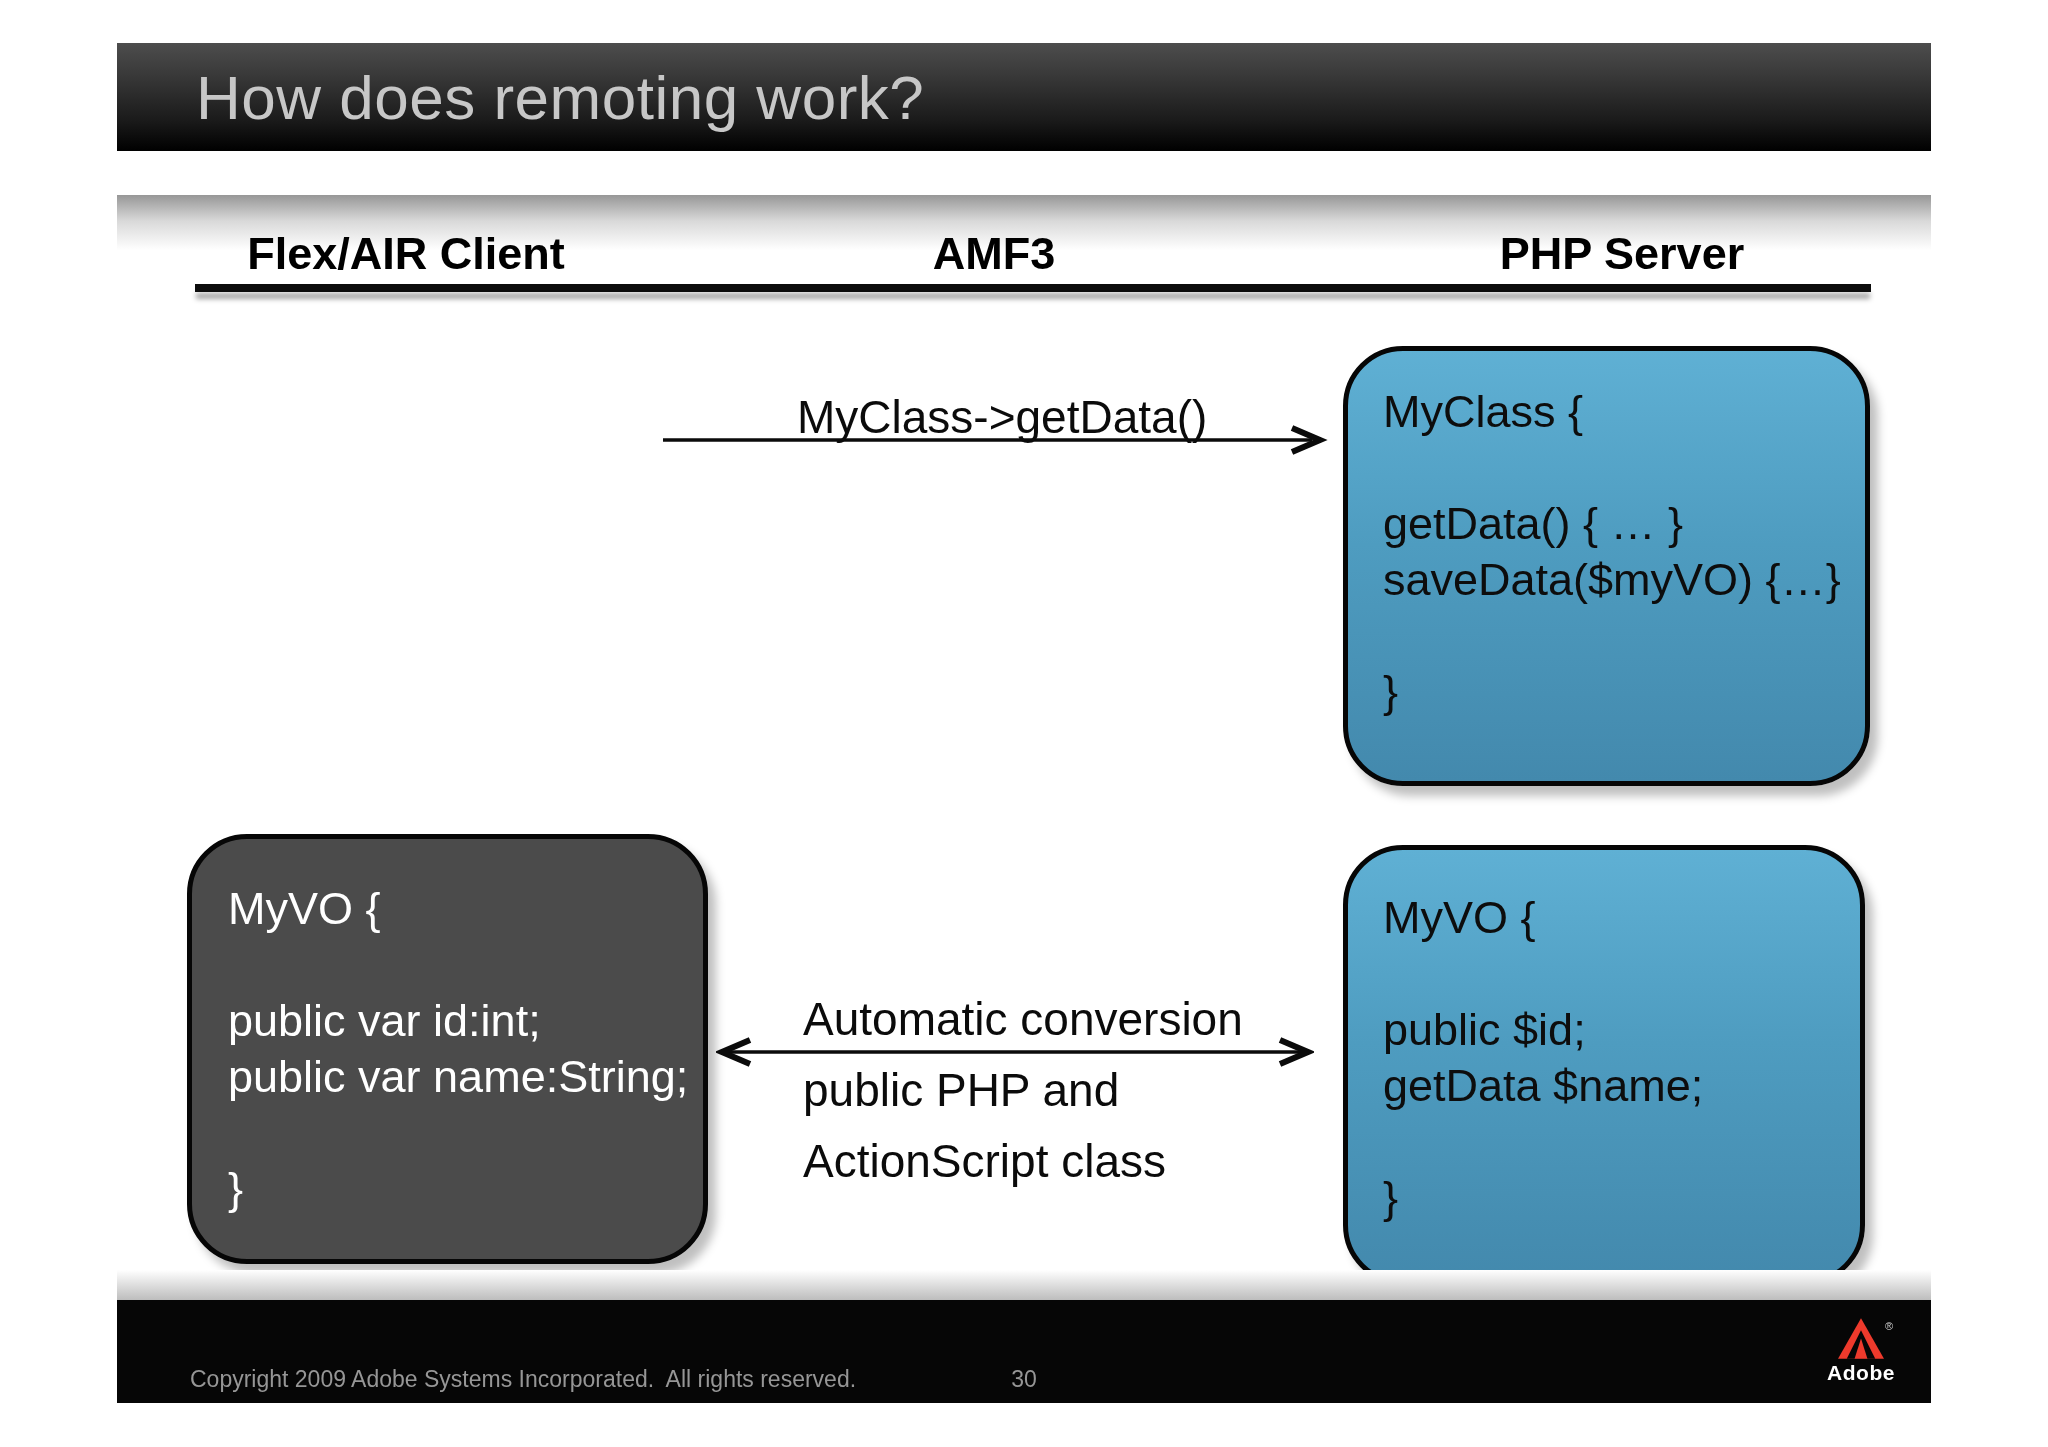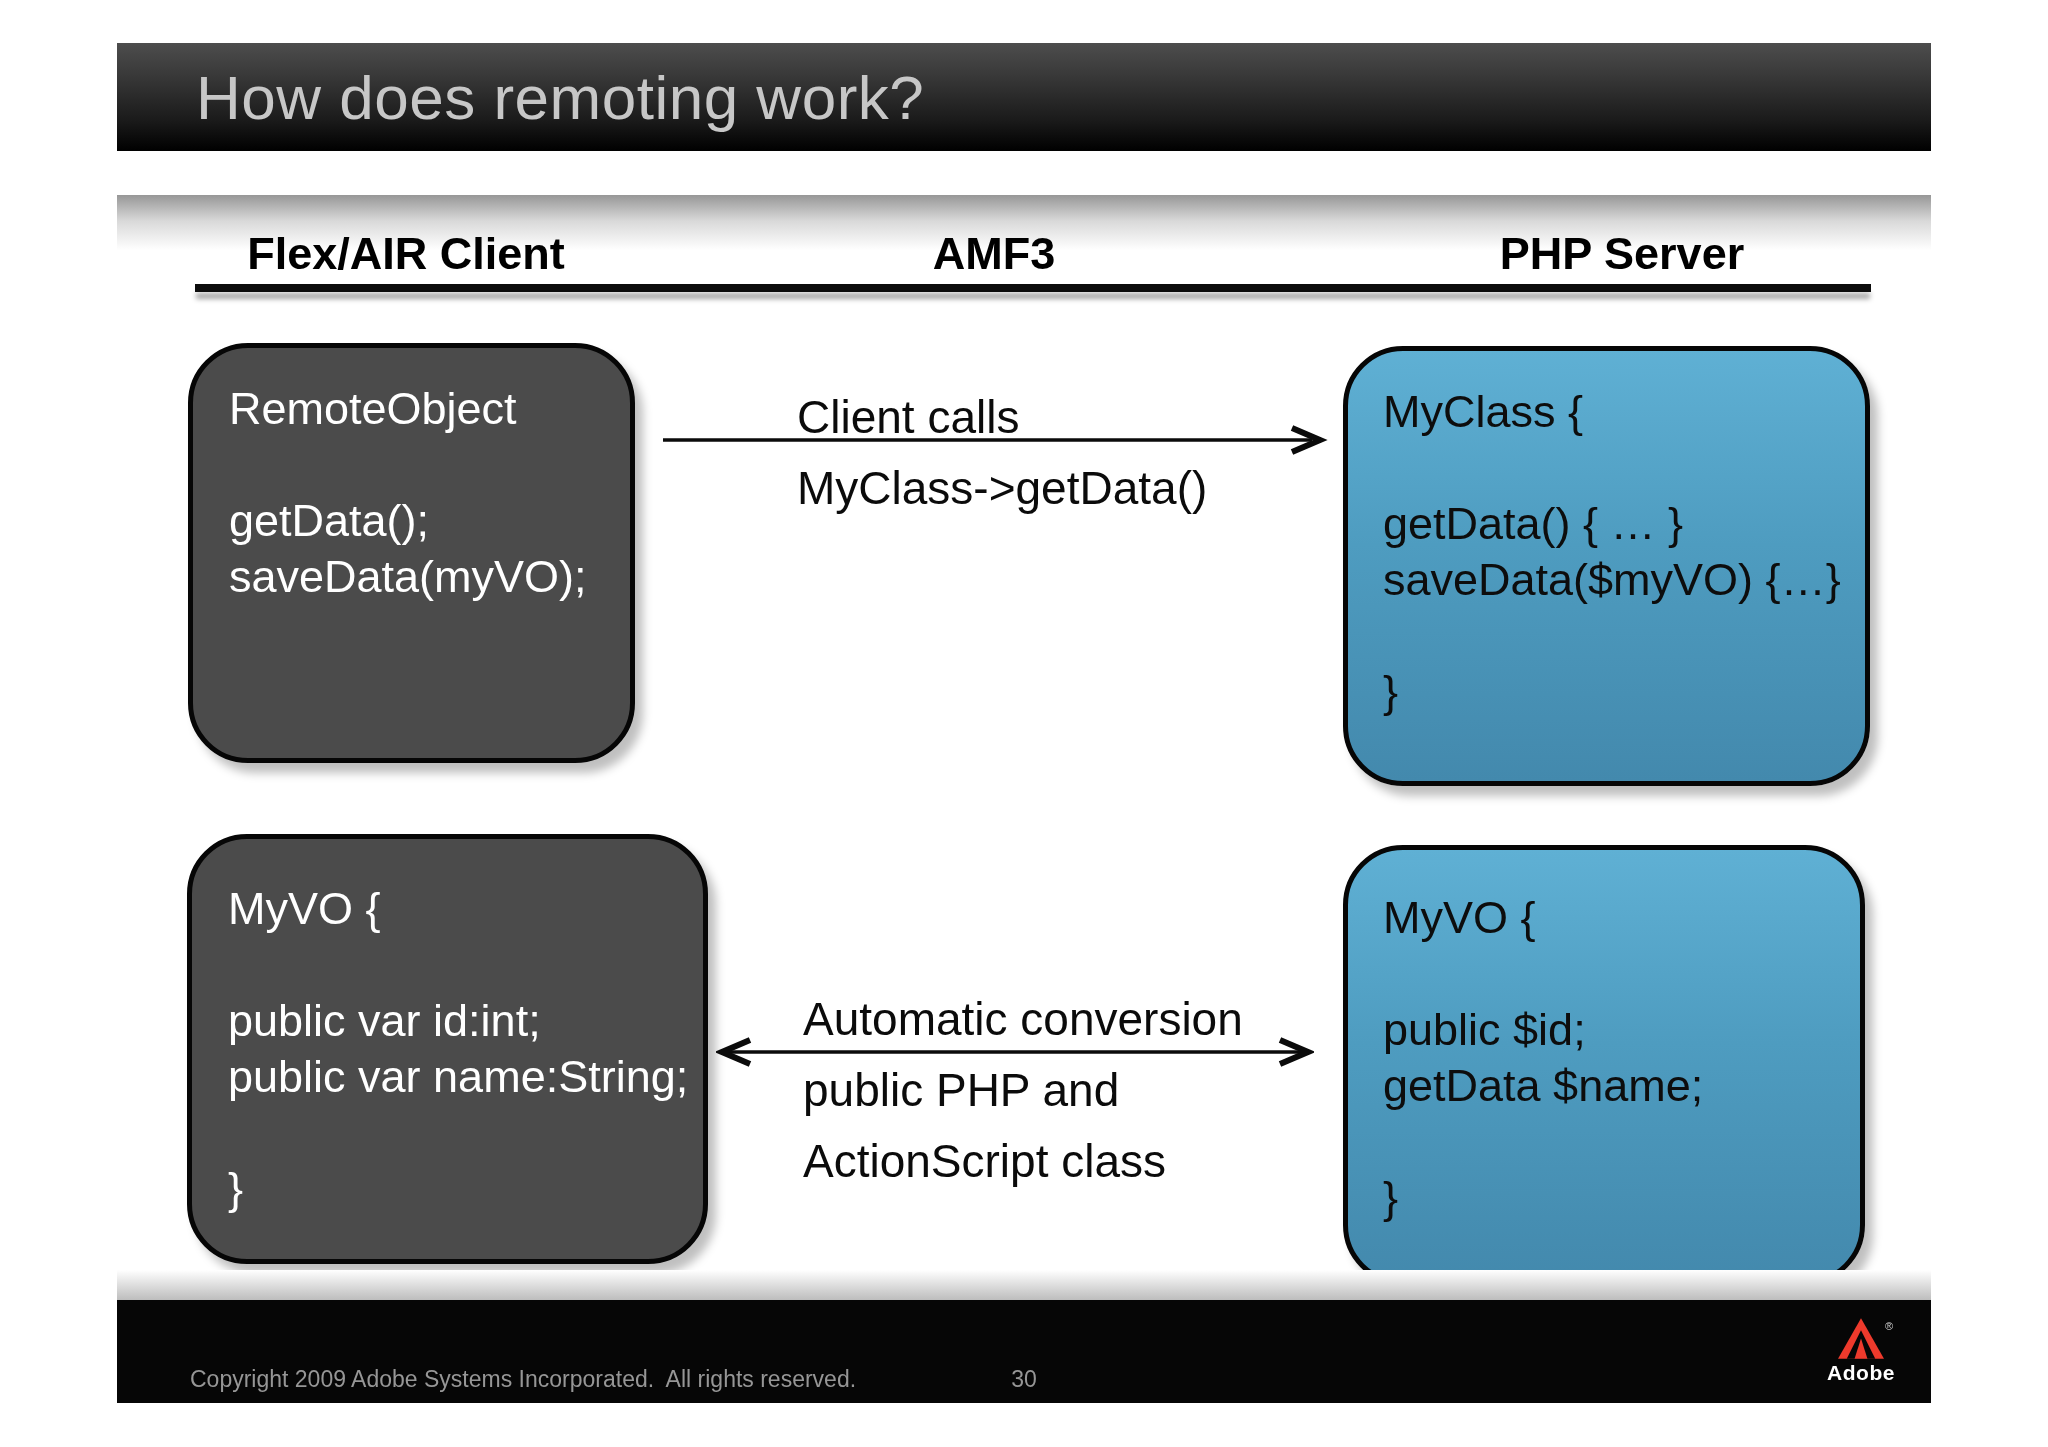"RemoteObject" div.box { html: <div> <div>RemoteObject</div> <div></div> <div>getData();</div> <div>saveData(myVO);</div> </div> -> none }
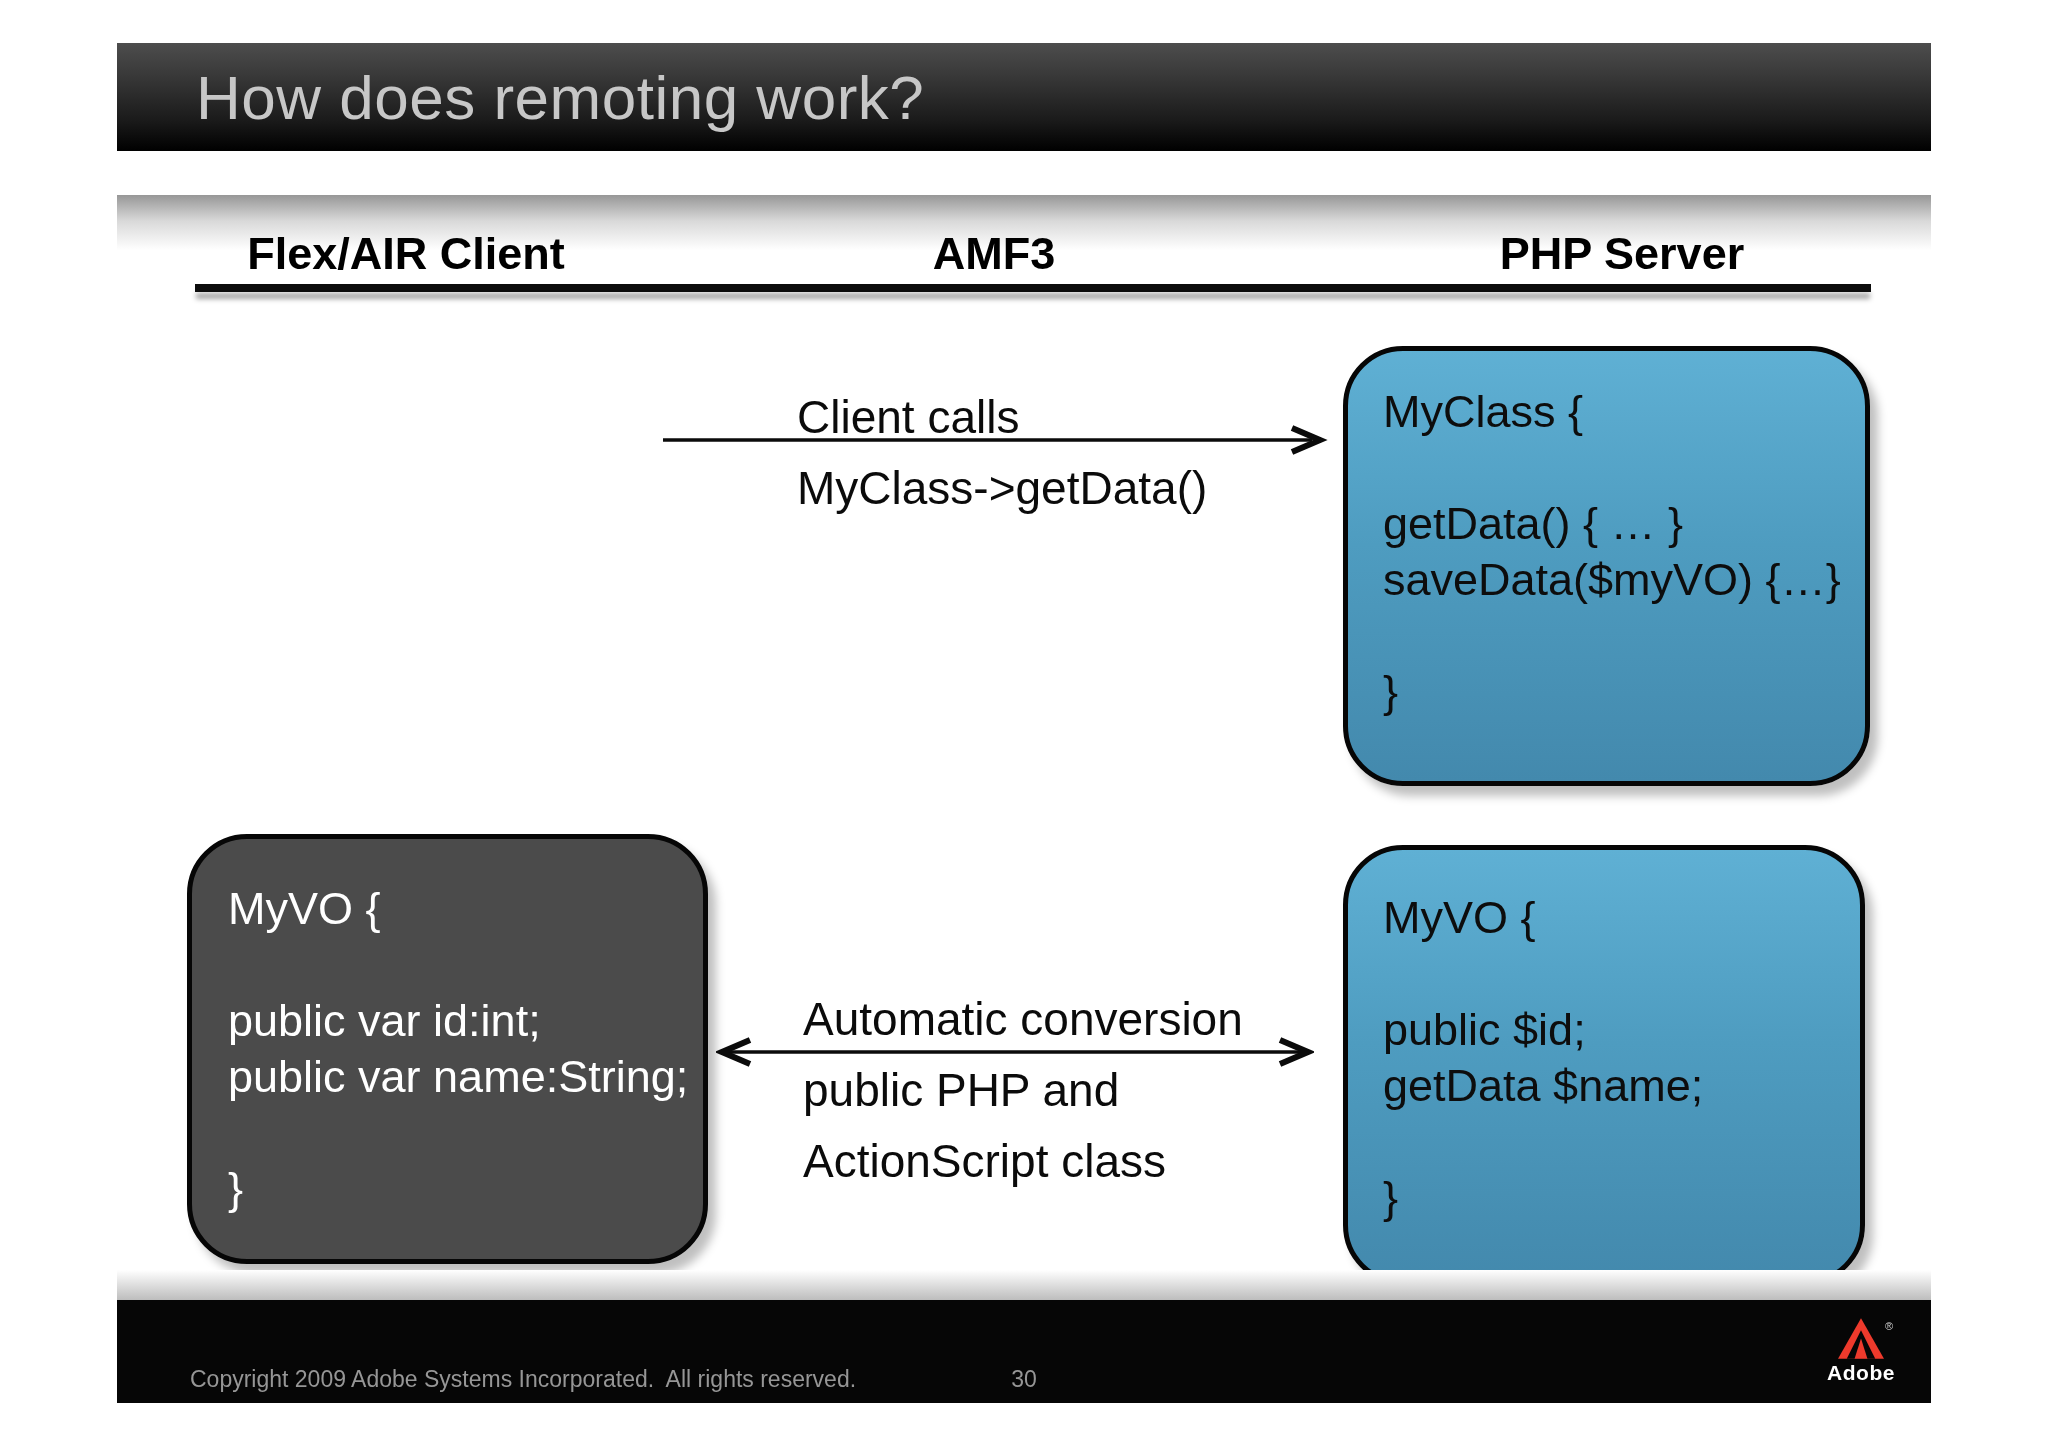"Client calls" div { html: <div>Client calls</div> -> none }
